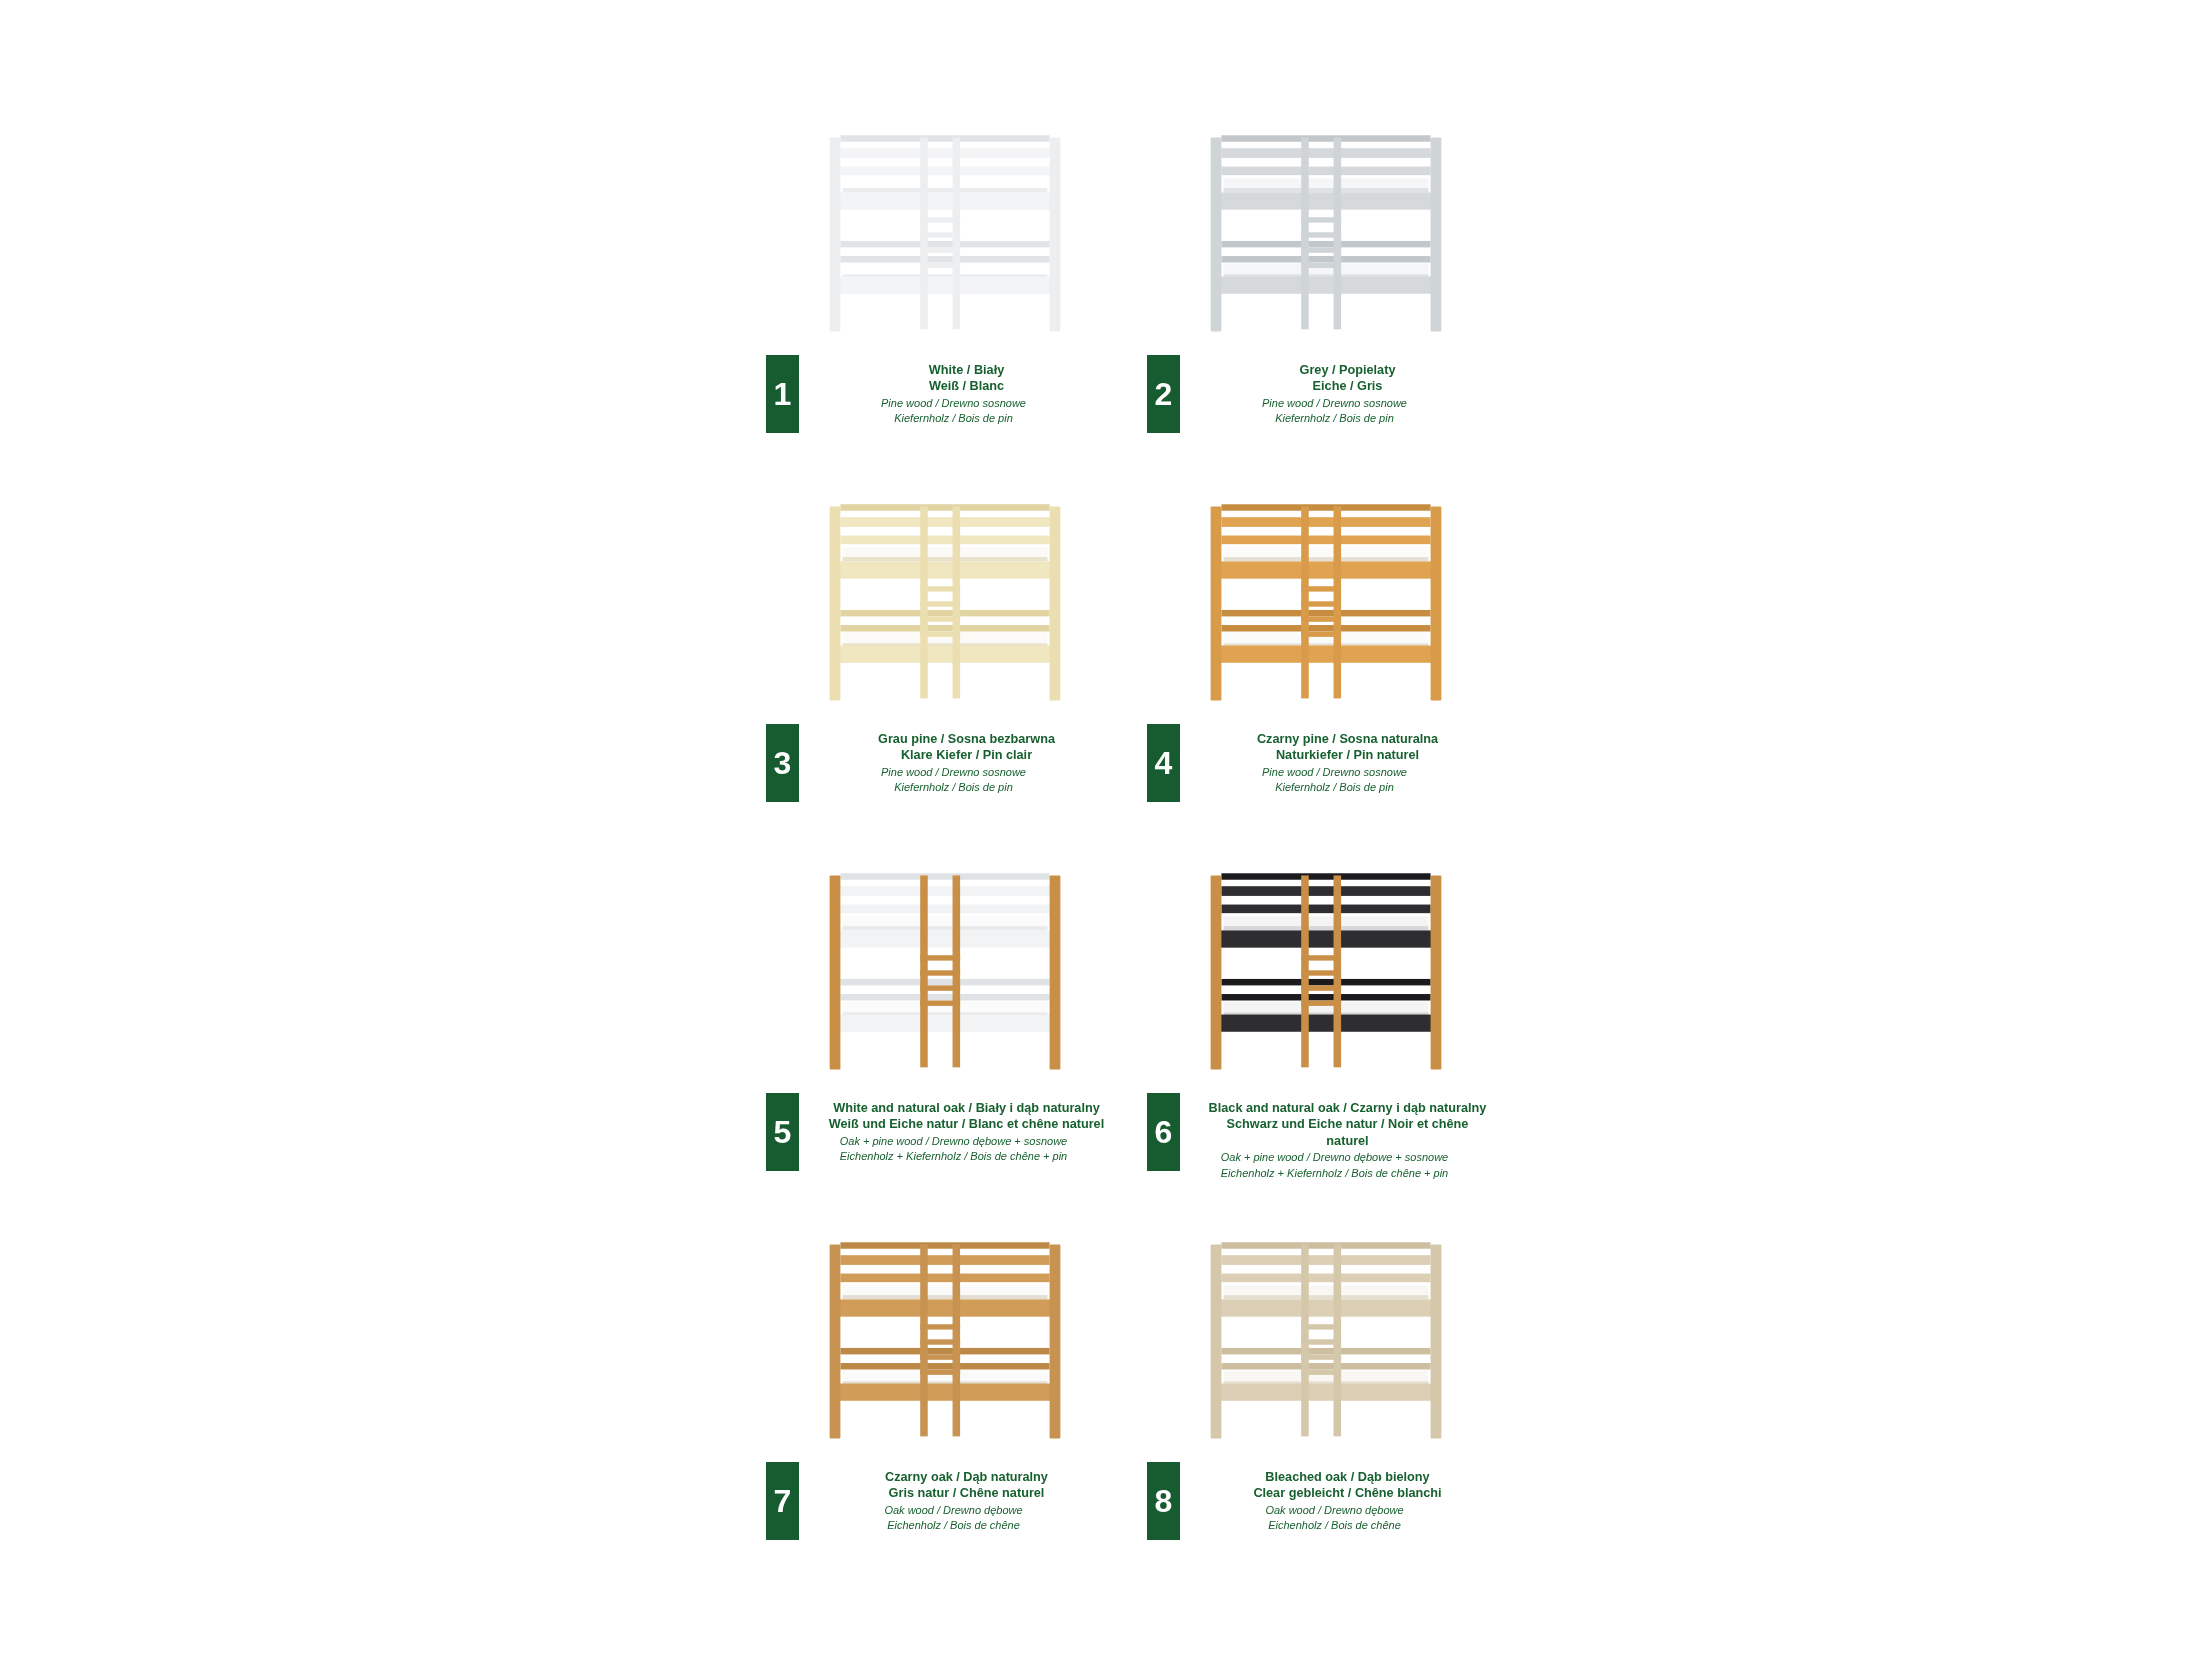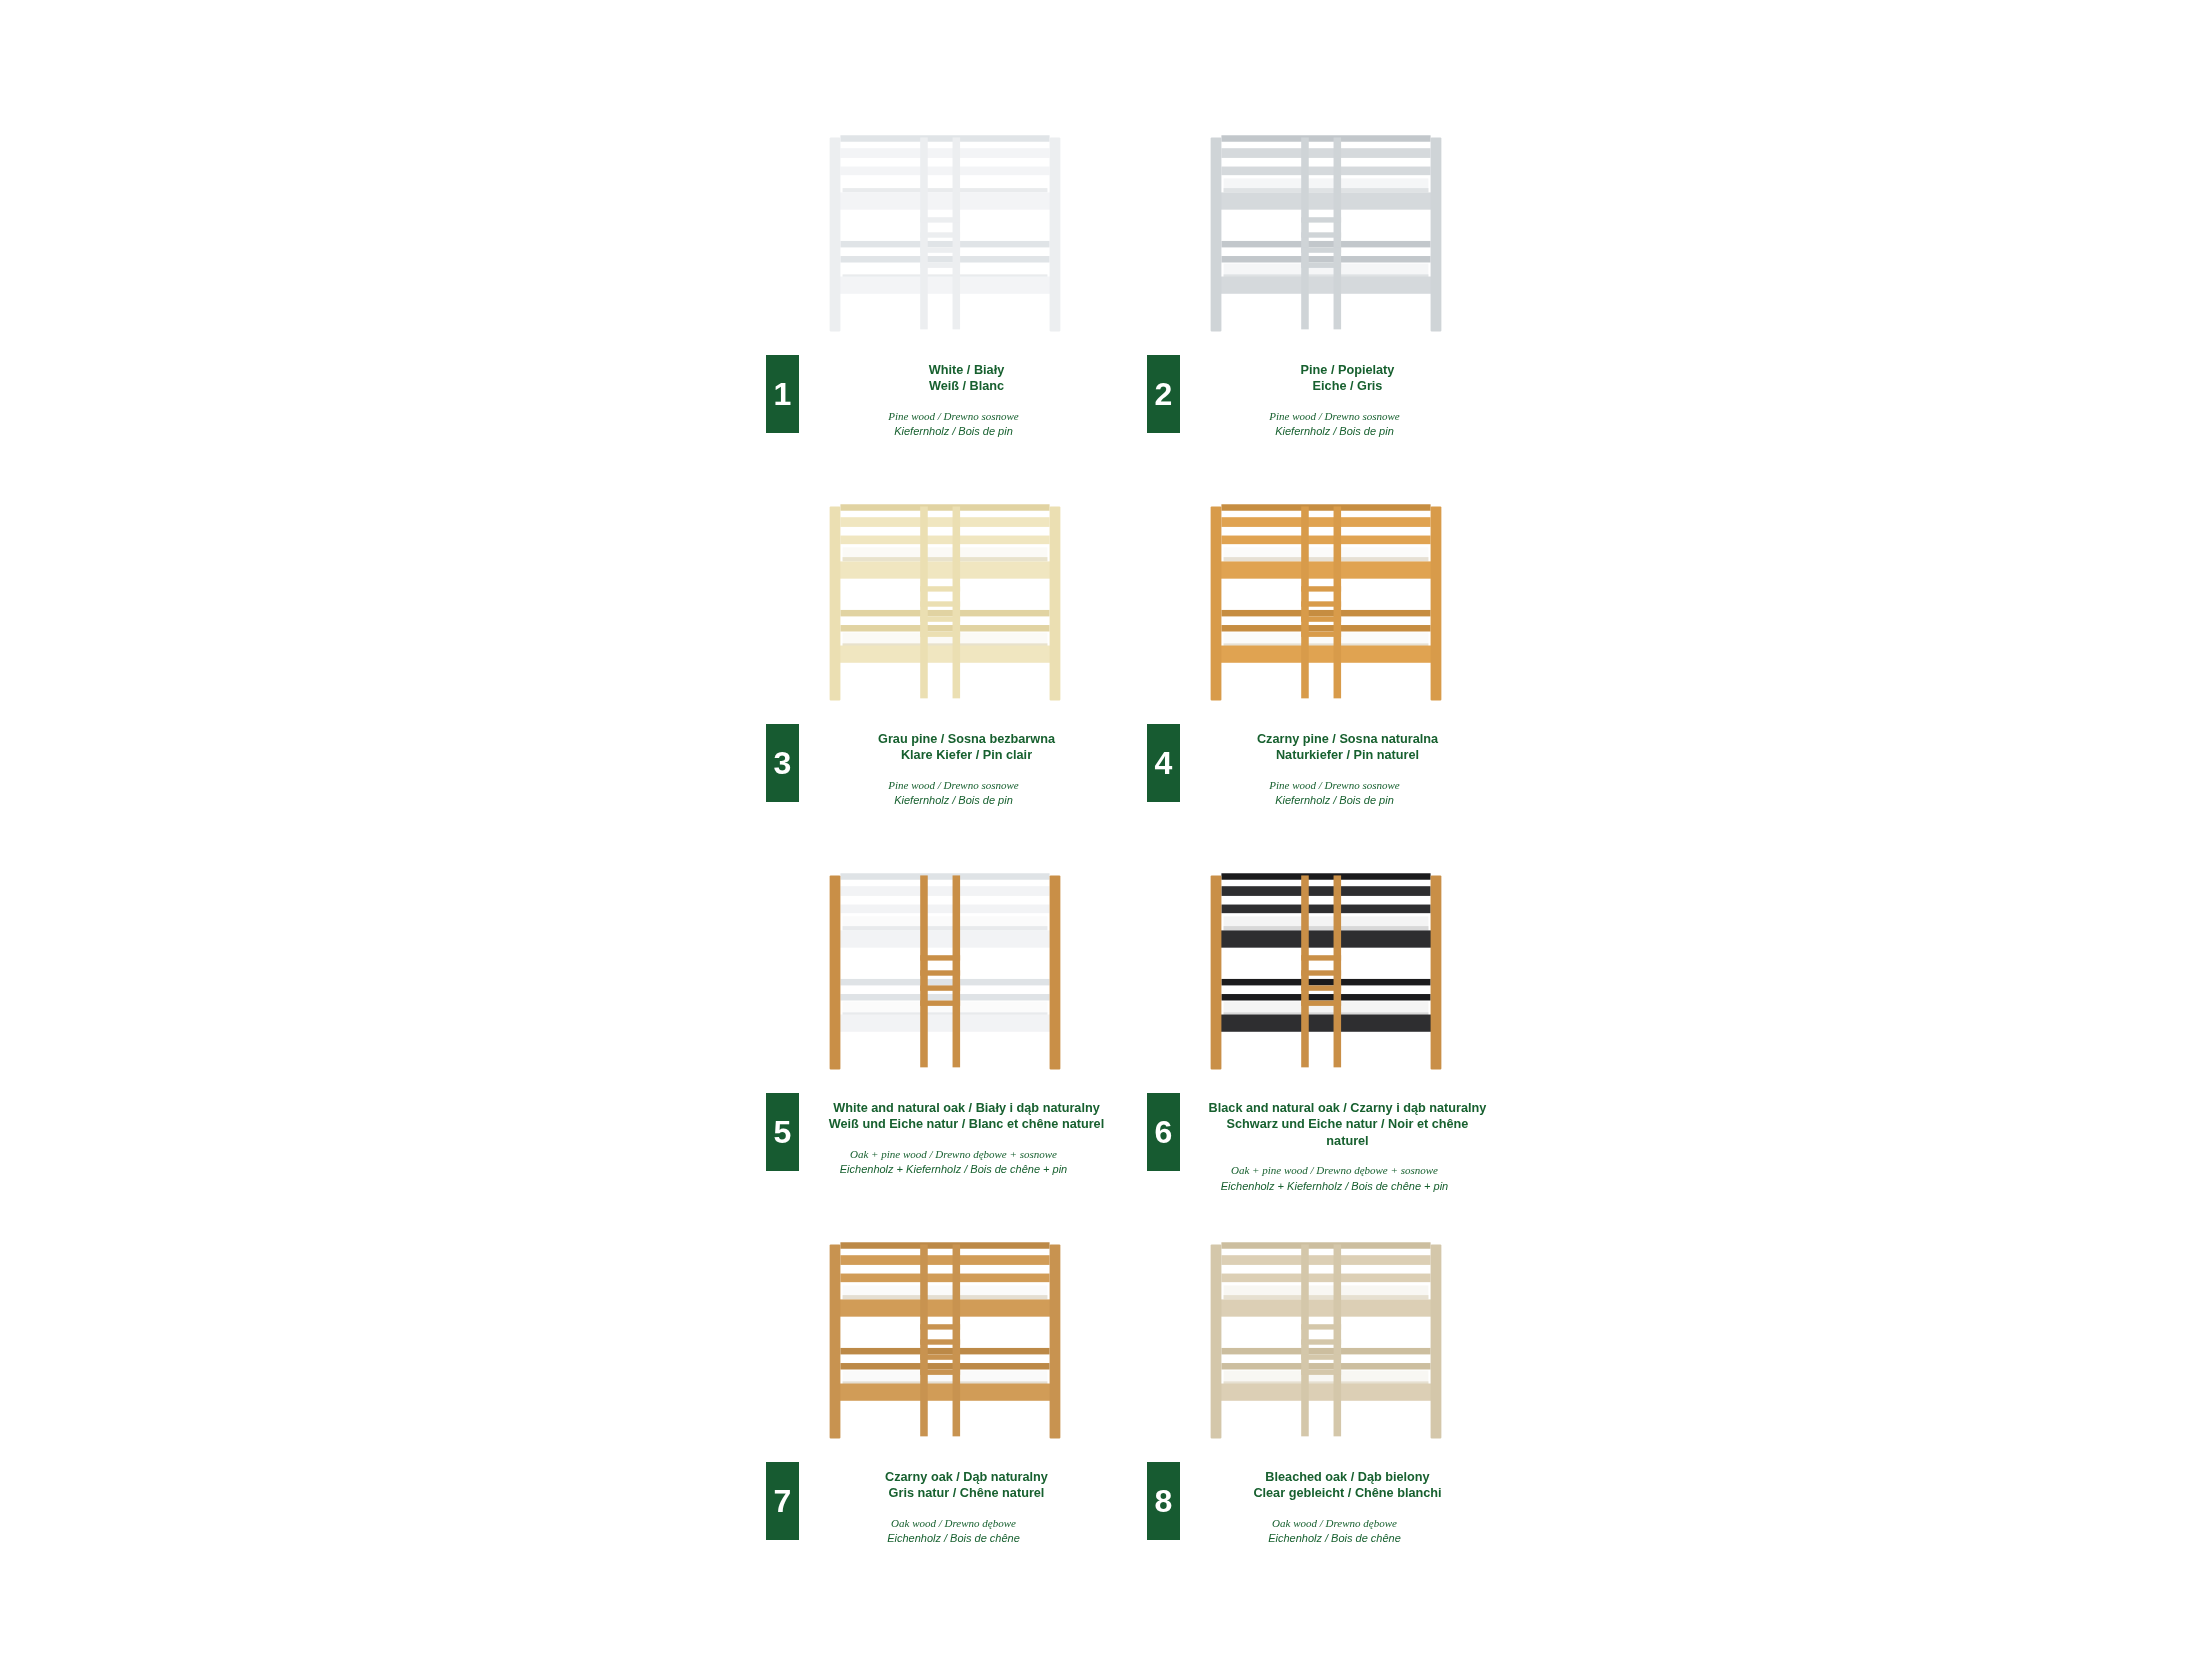"Pine / Popielaty" div.name { text: Pine -> Grey }
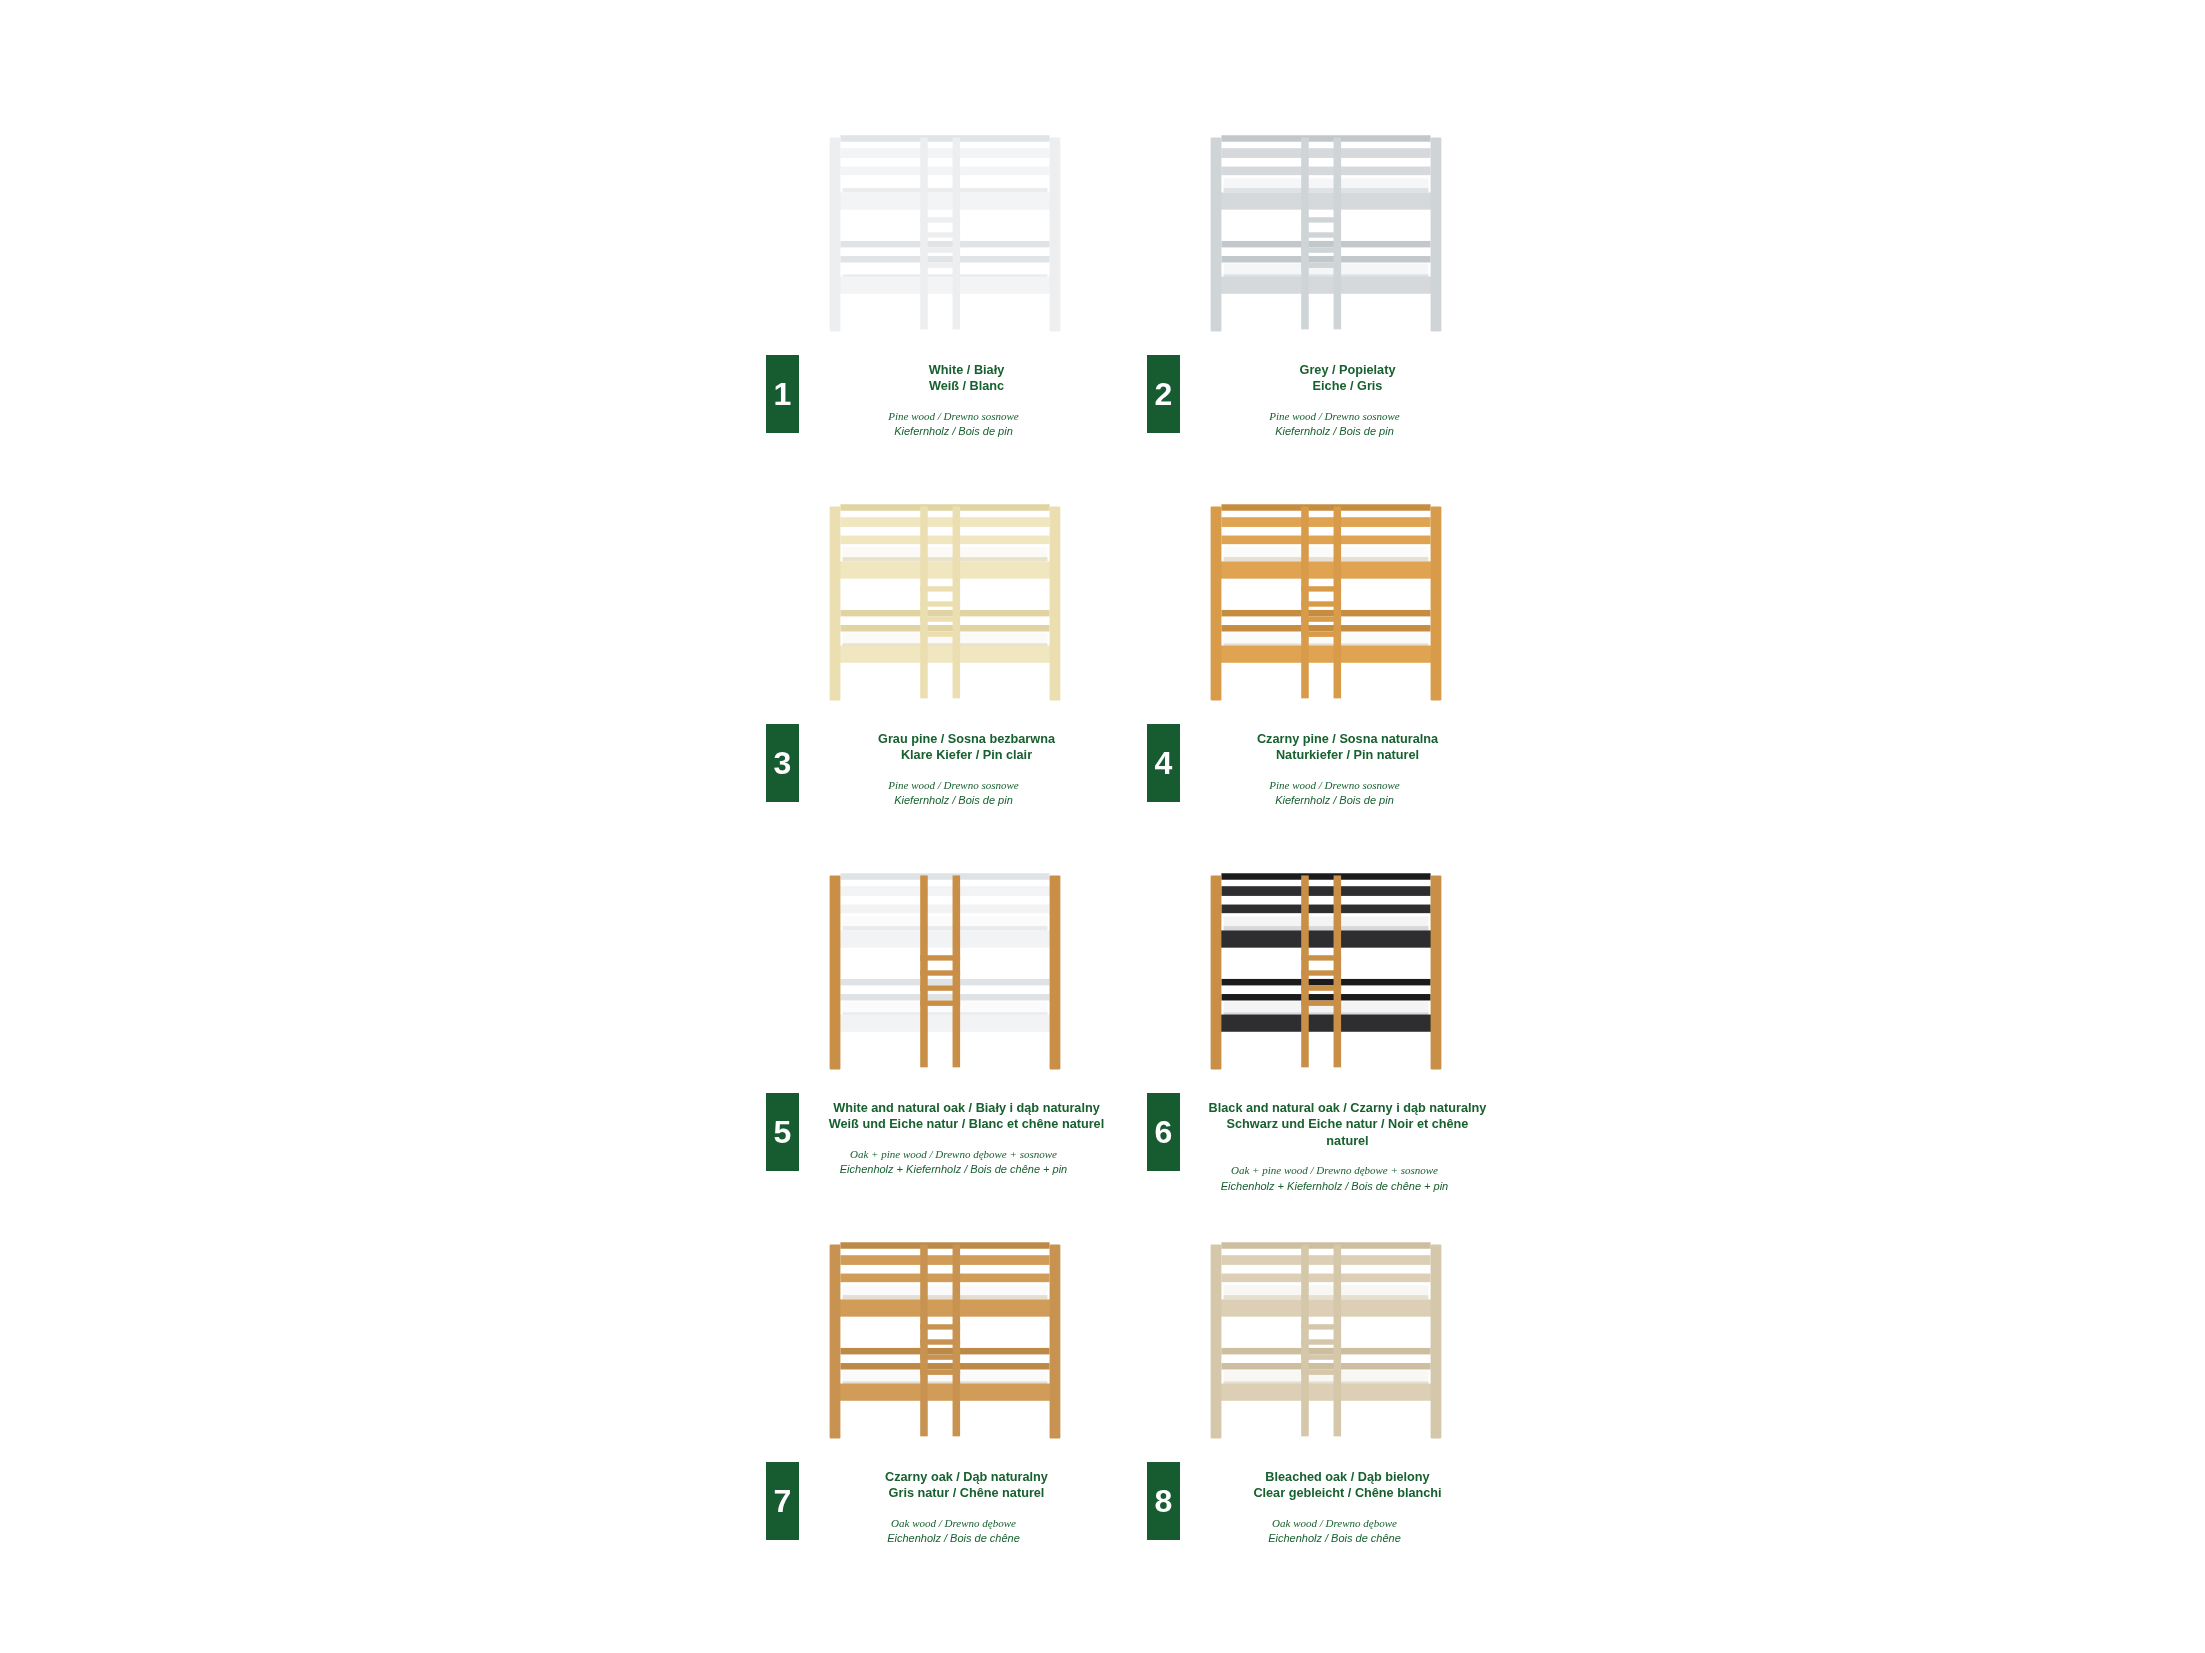"Pine wood / Drewno sosnowe" .material.first { font-family: Liberation Serif, serif -> none; margin-top: 14px -> 1px }
